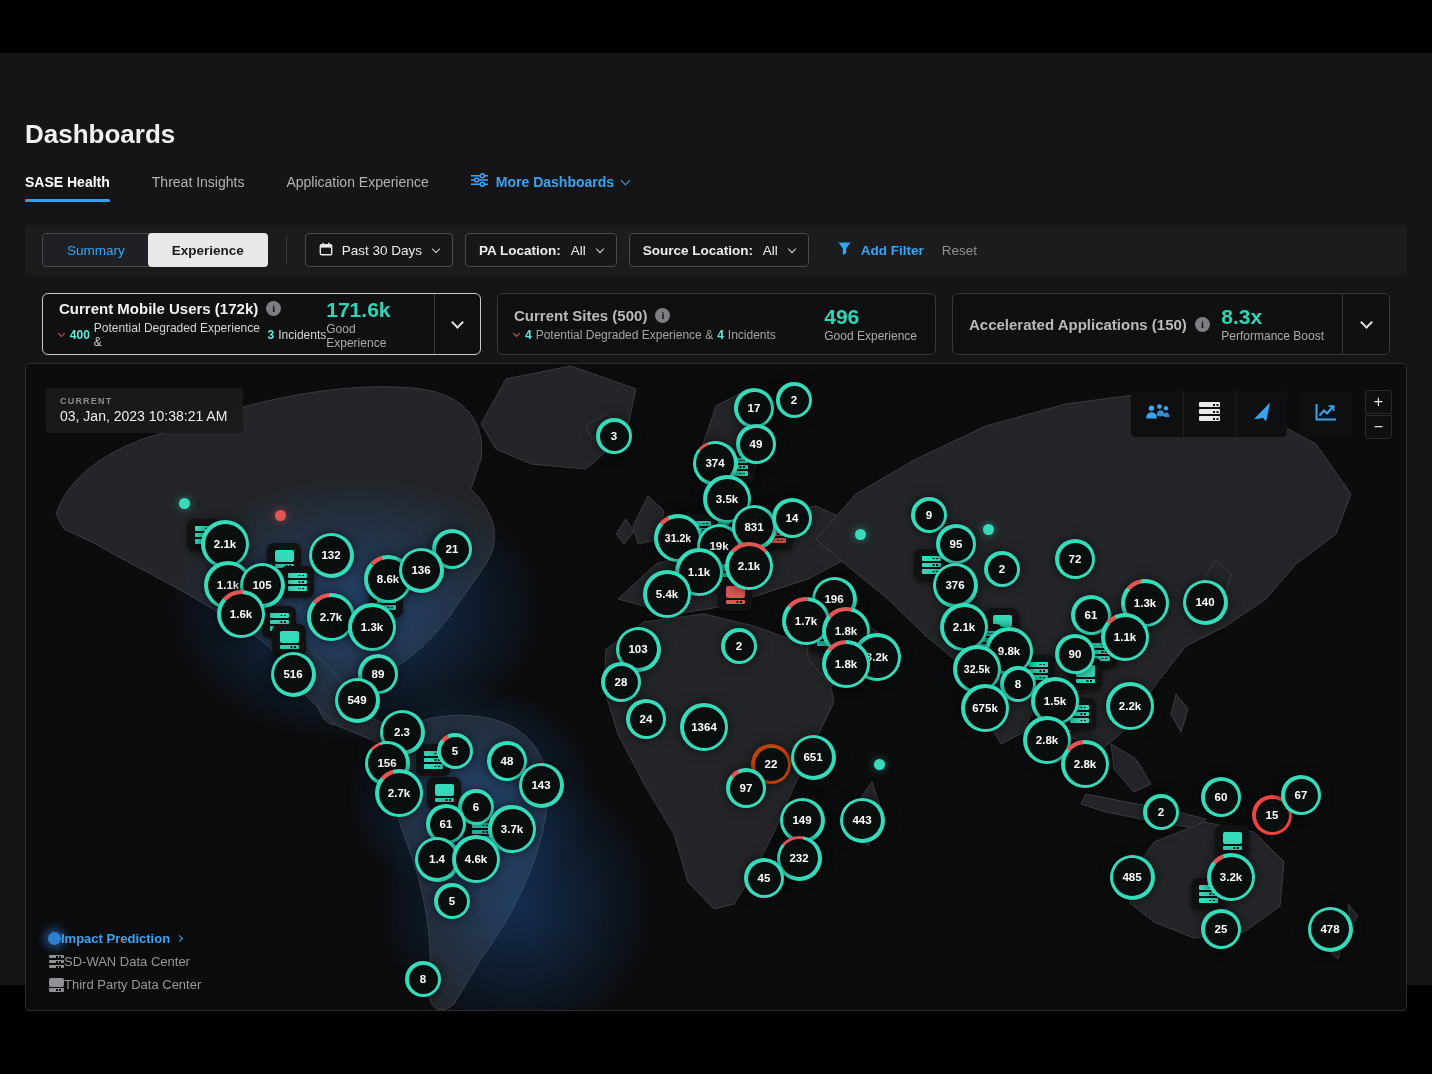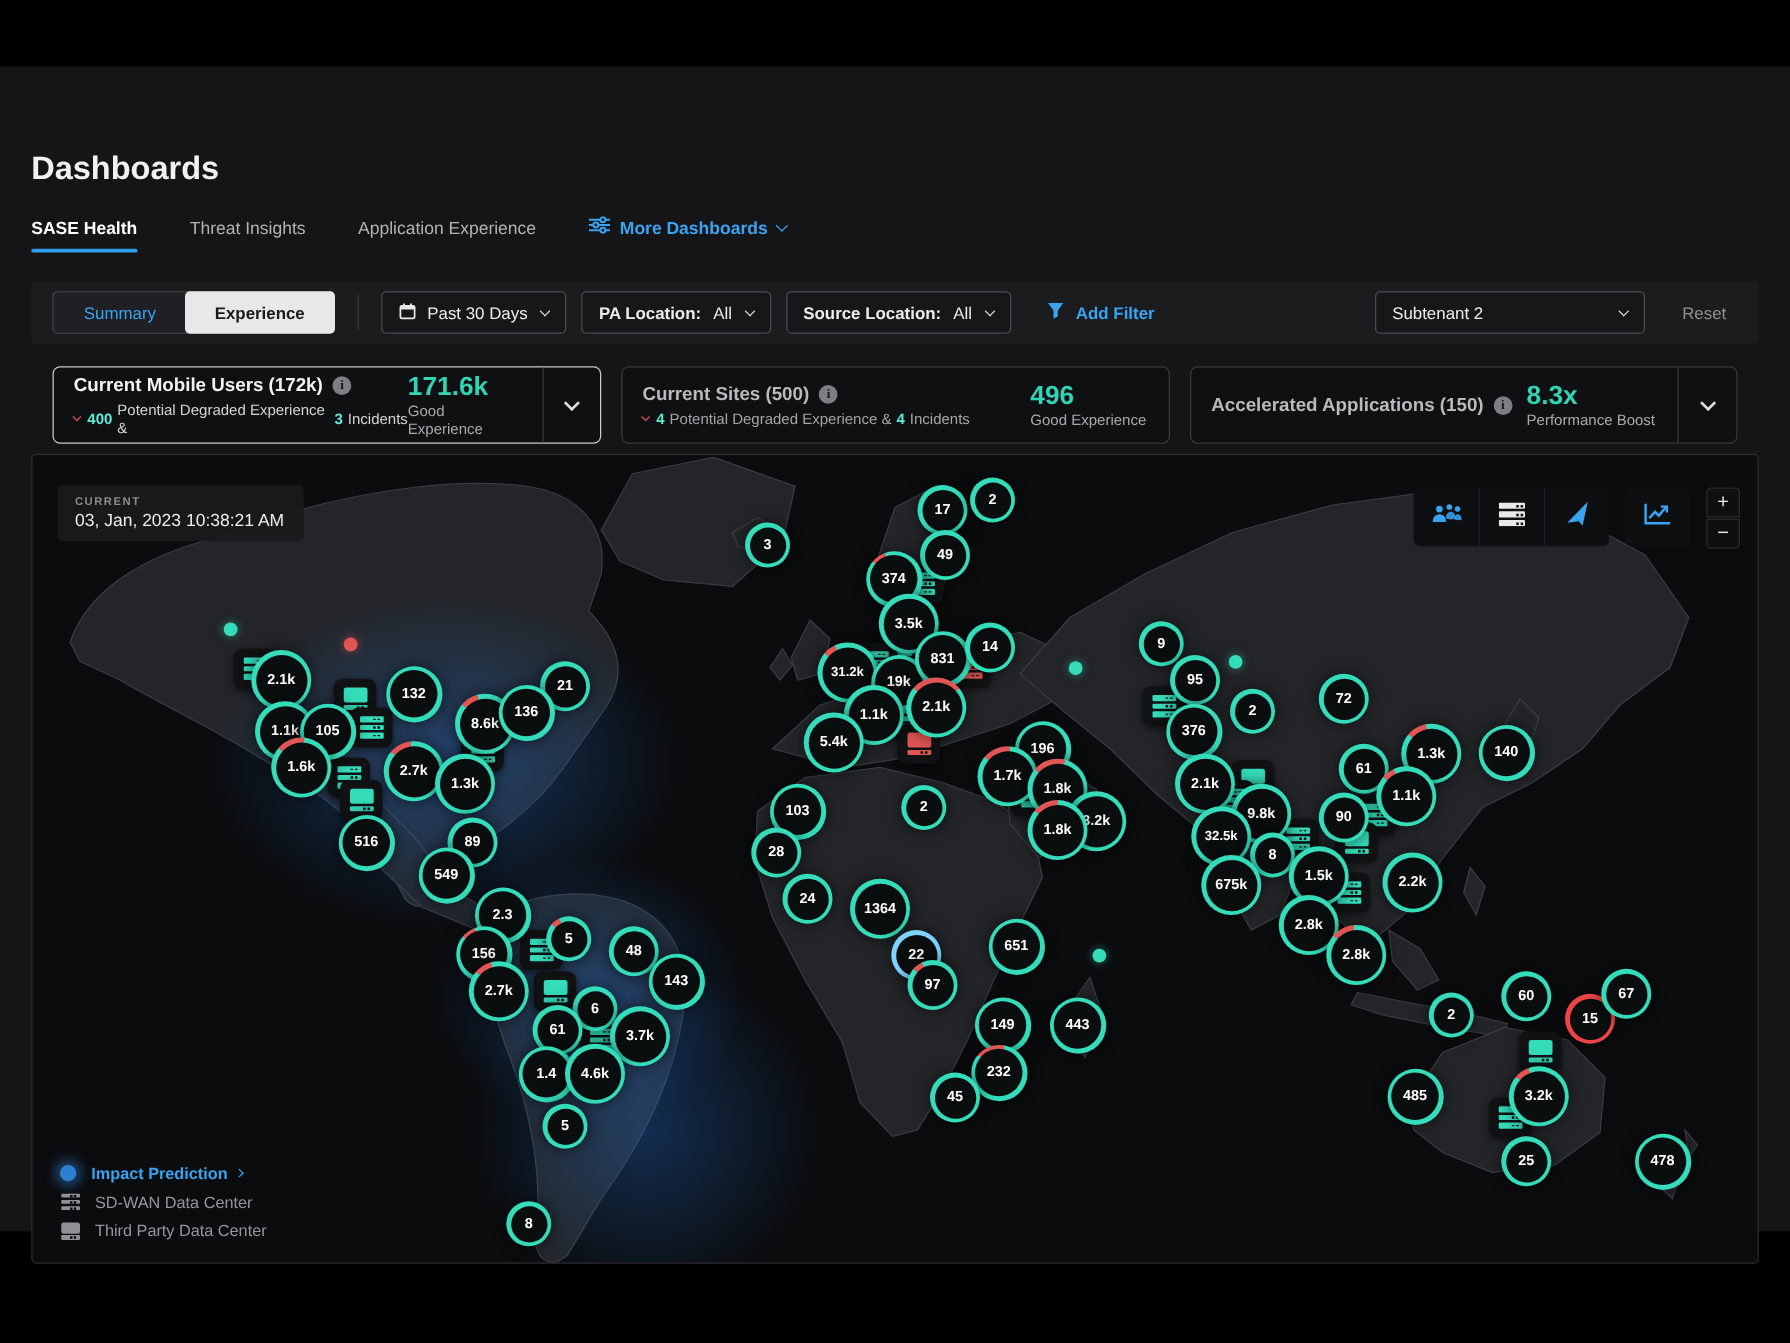"Subtenant 2" div.drop { html: <div> <span>Subtenant 2</span> <span></span> </div> -> none }
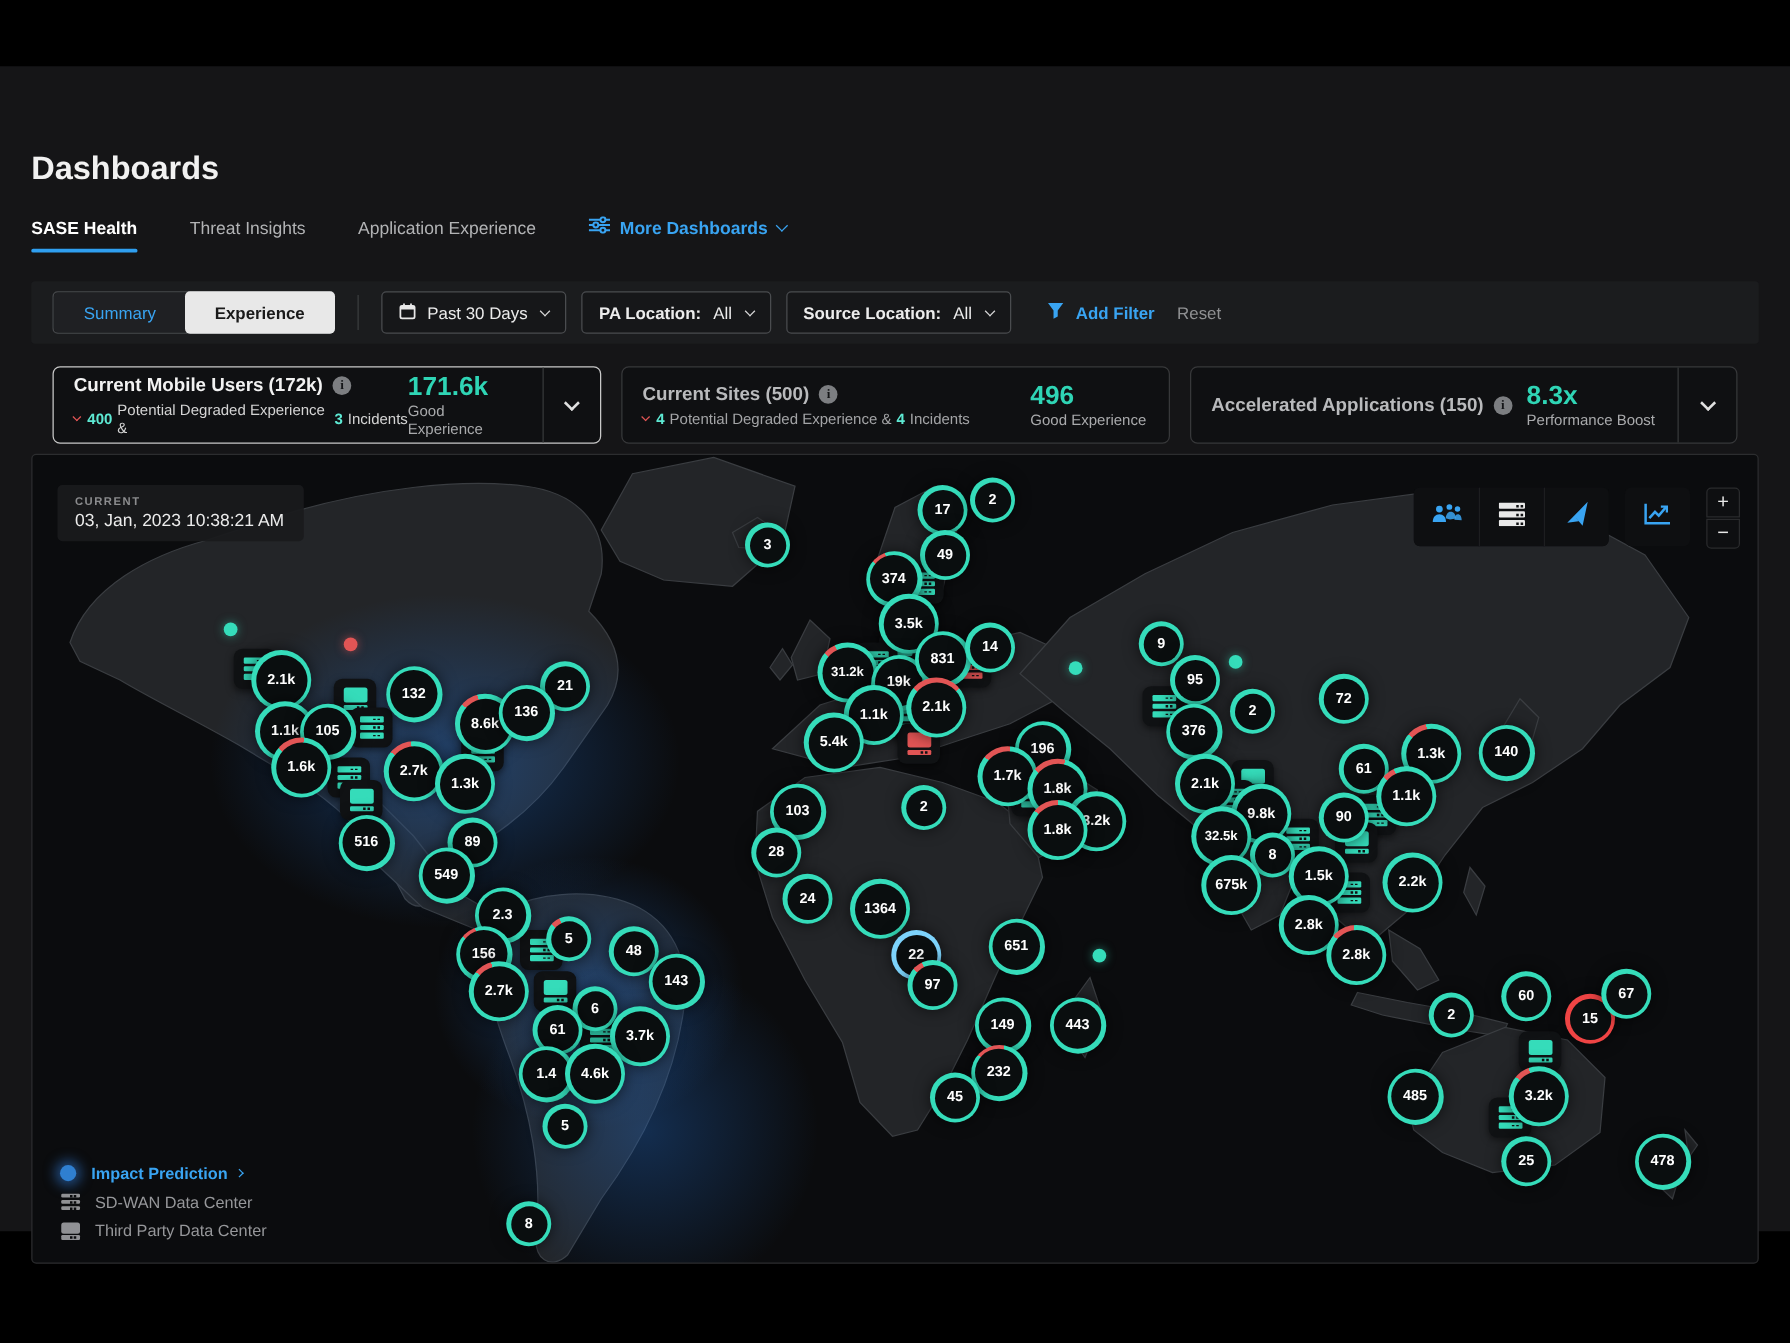"22" div.badge { background: #7dd3fc -> #c2410c; left: 687px -> 725px }
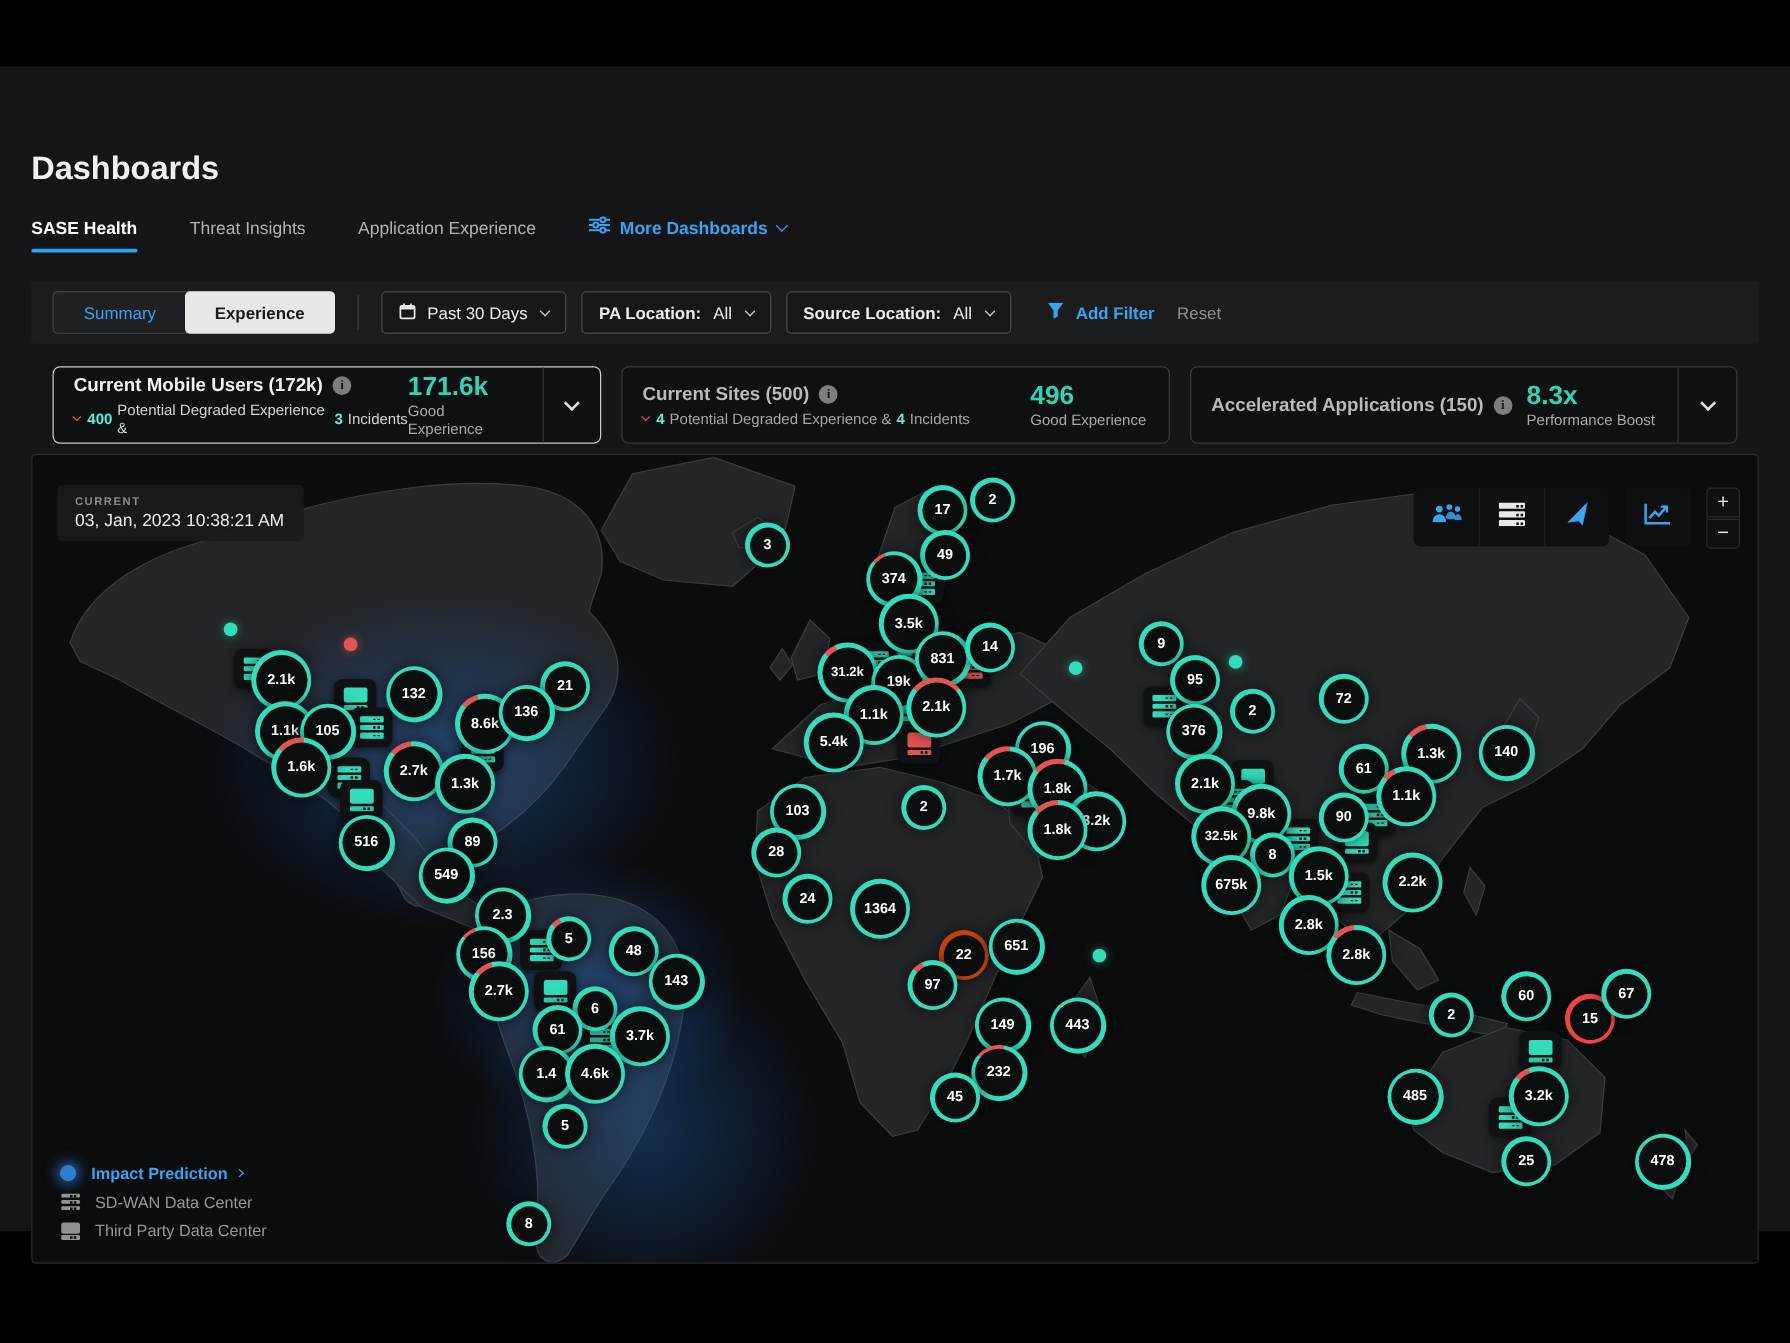"Impact Prediction" .leg-row { gap: 12px -> none }
